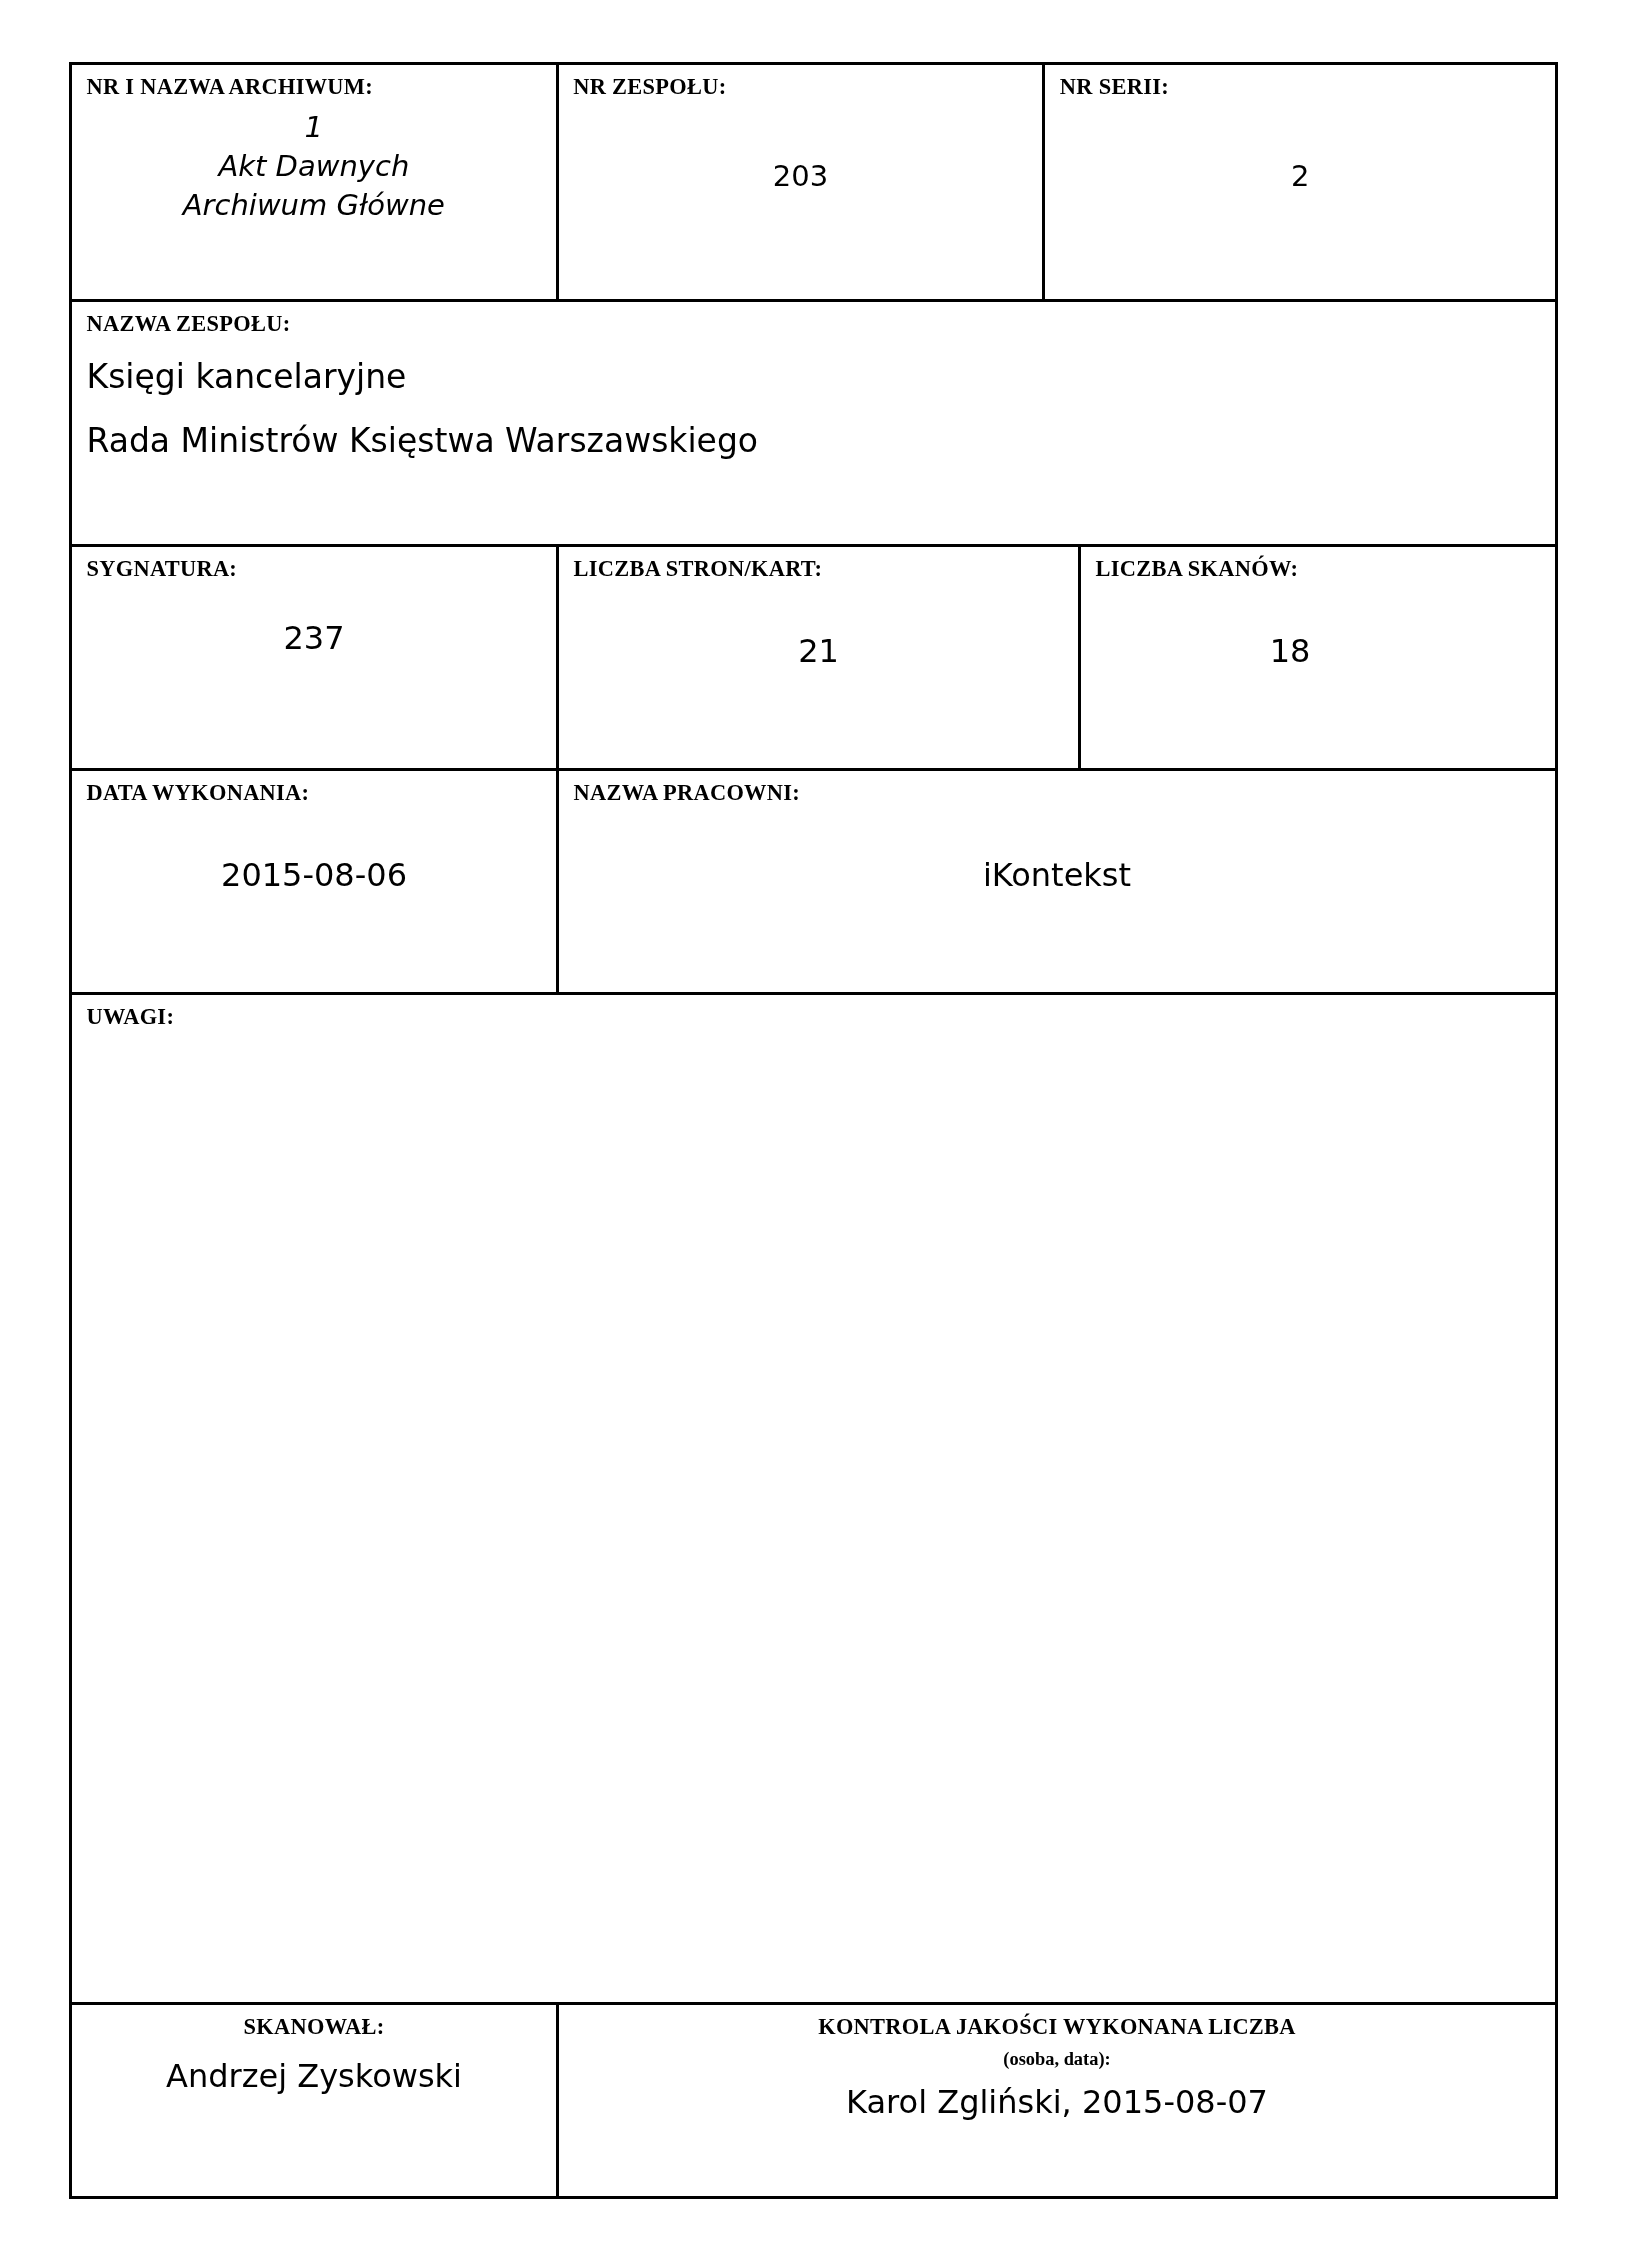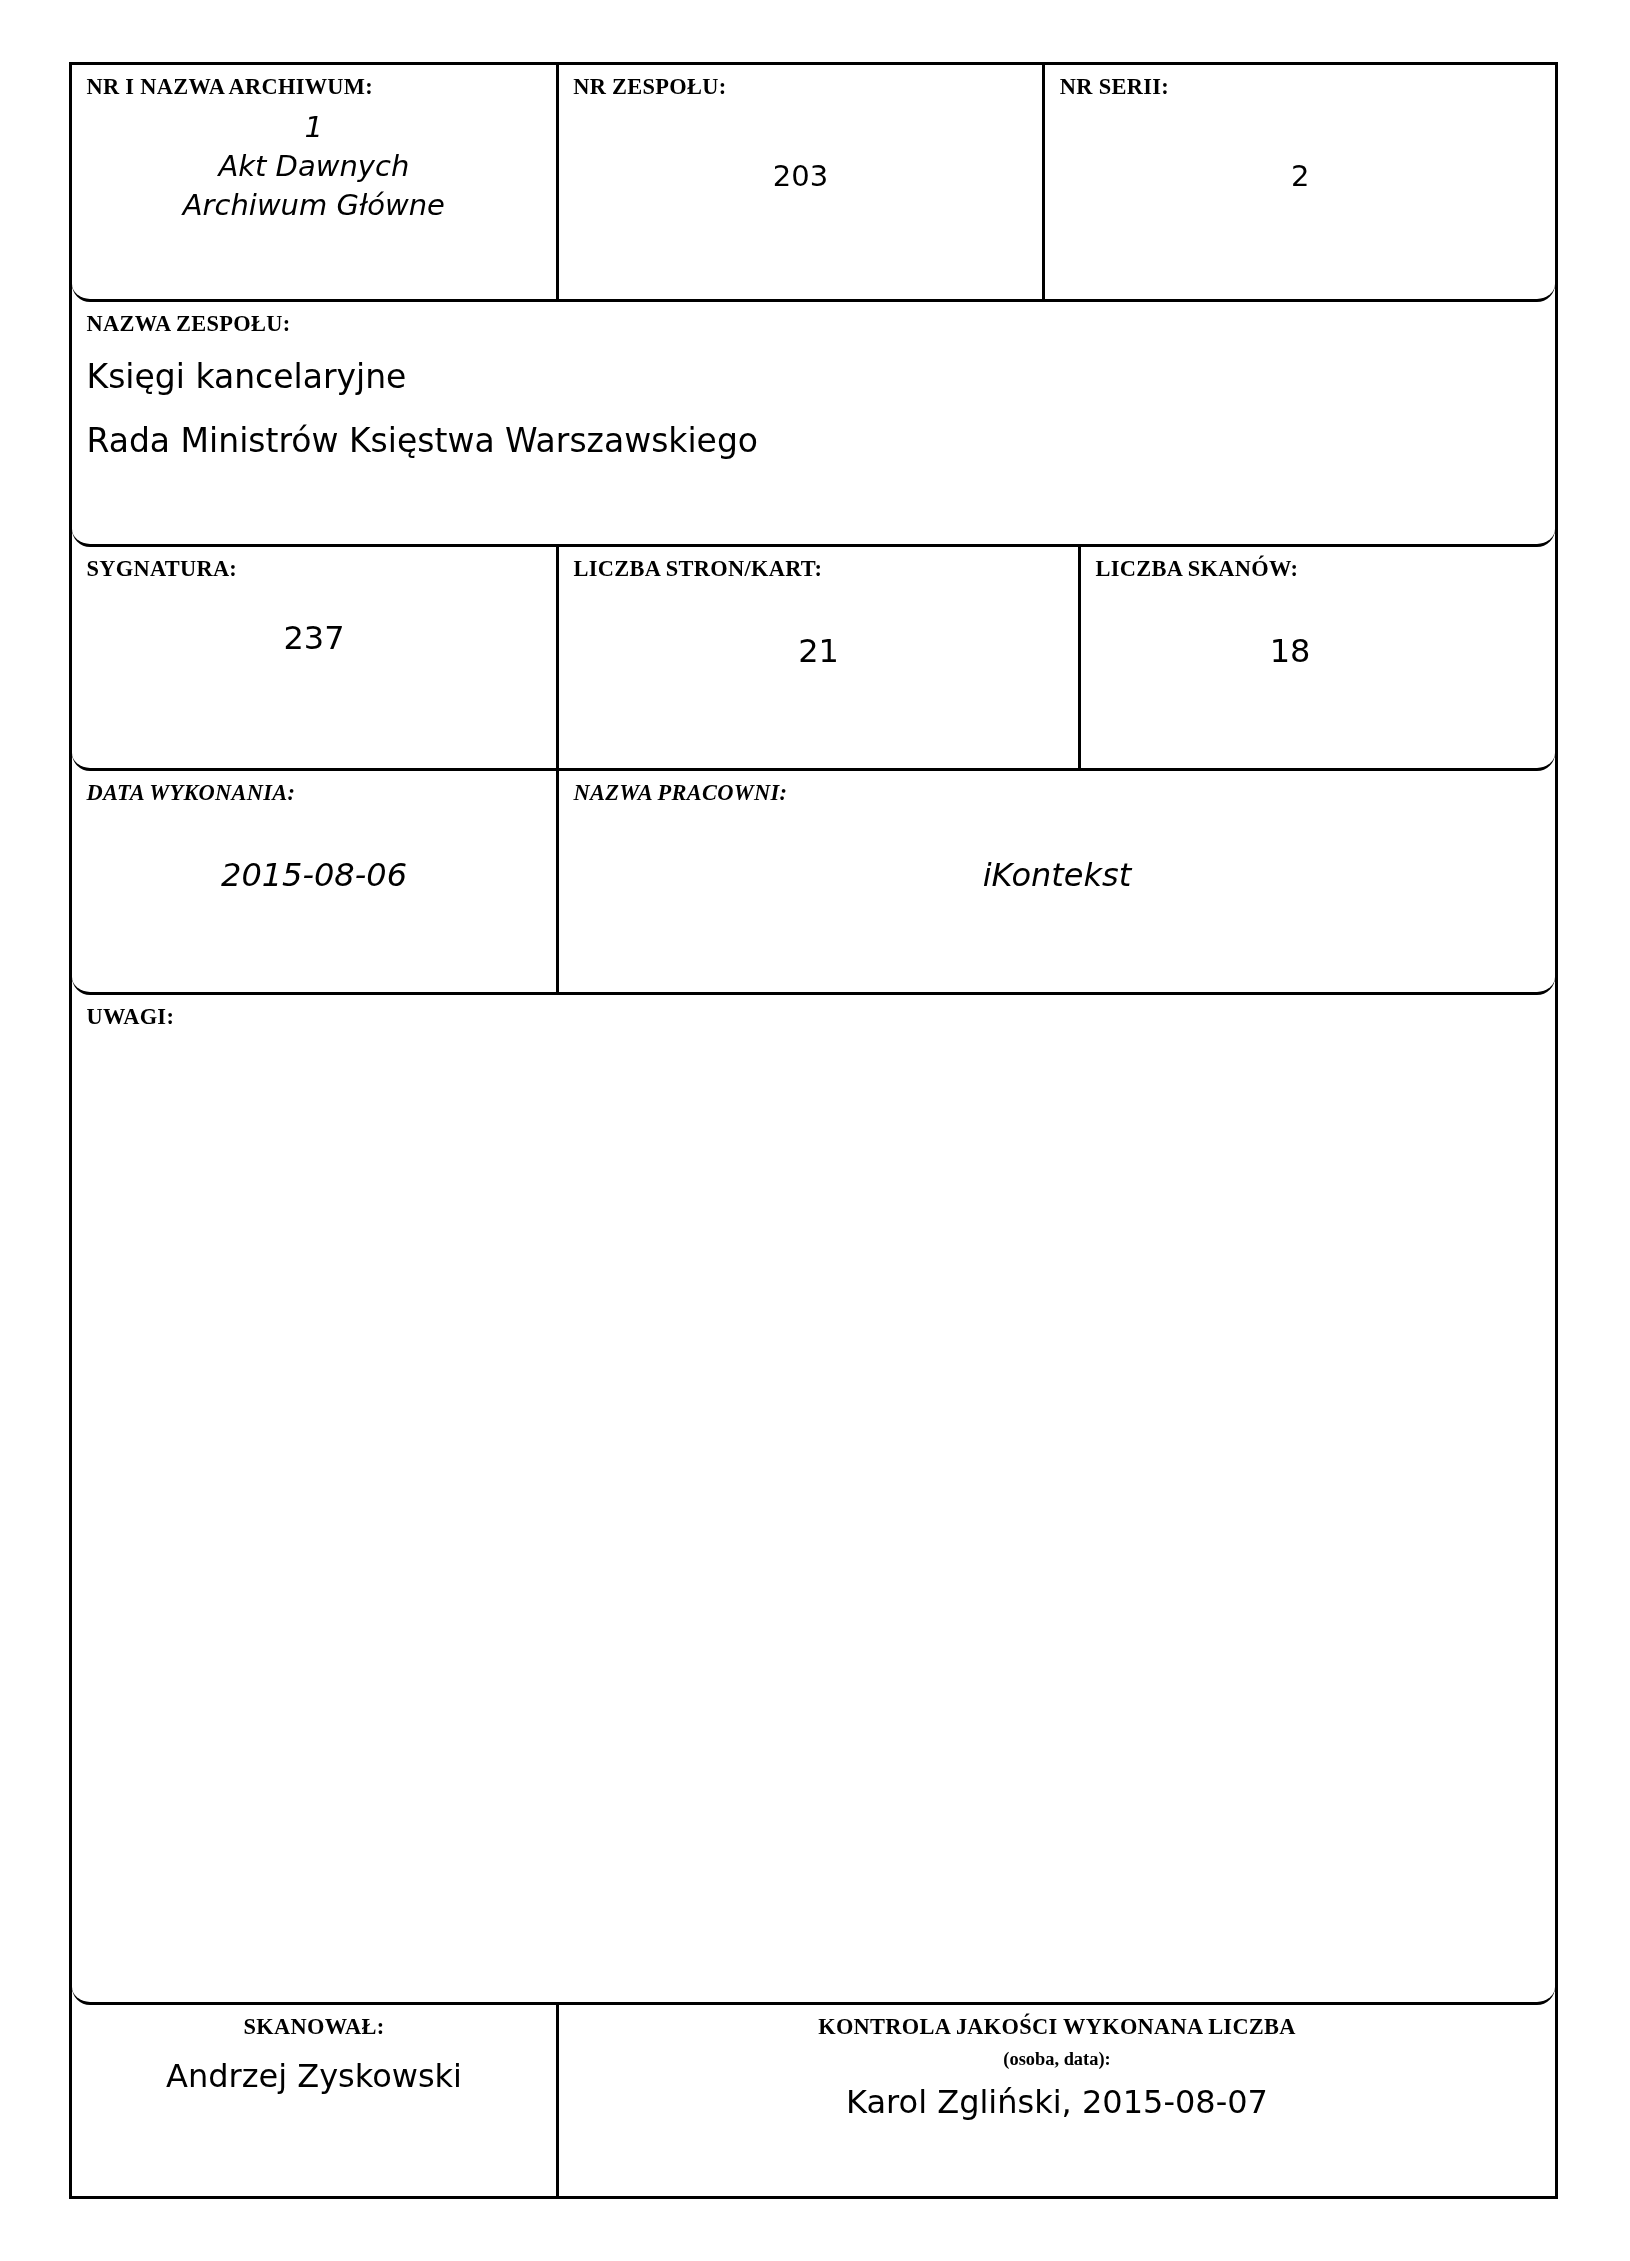"NR I NAZWA ARCHIWUM:" .row { border-radius: 18px -> none }
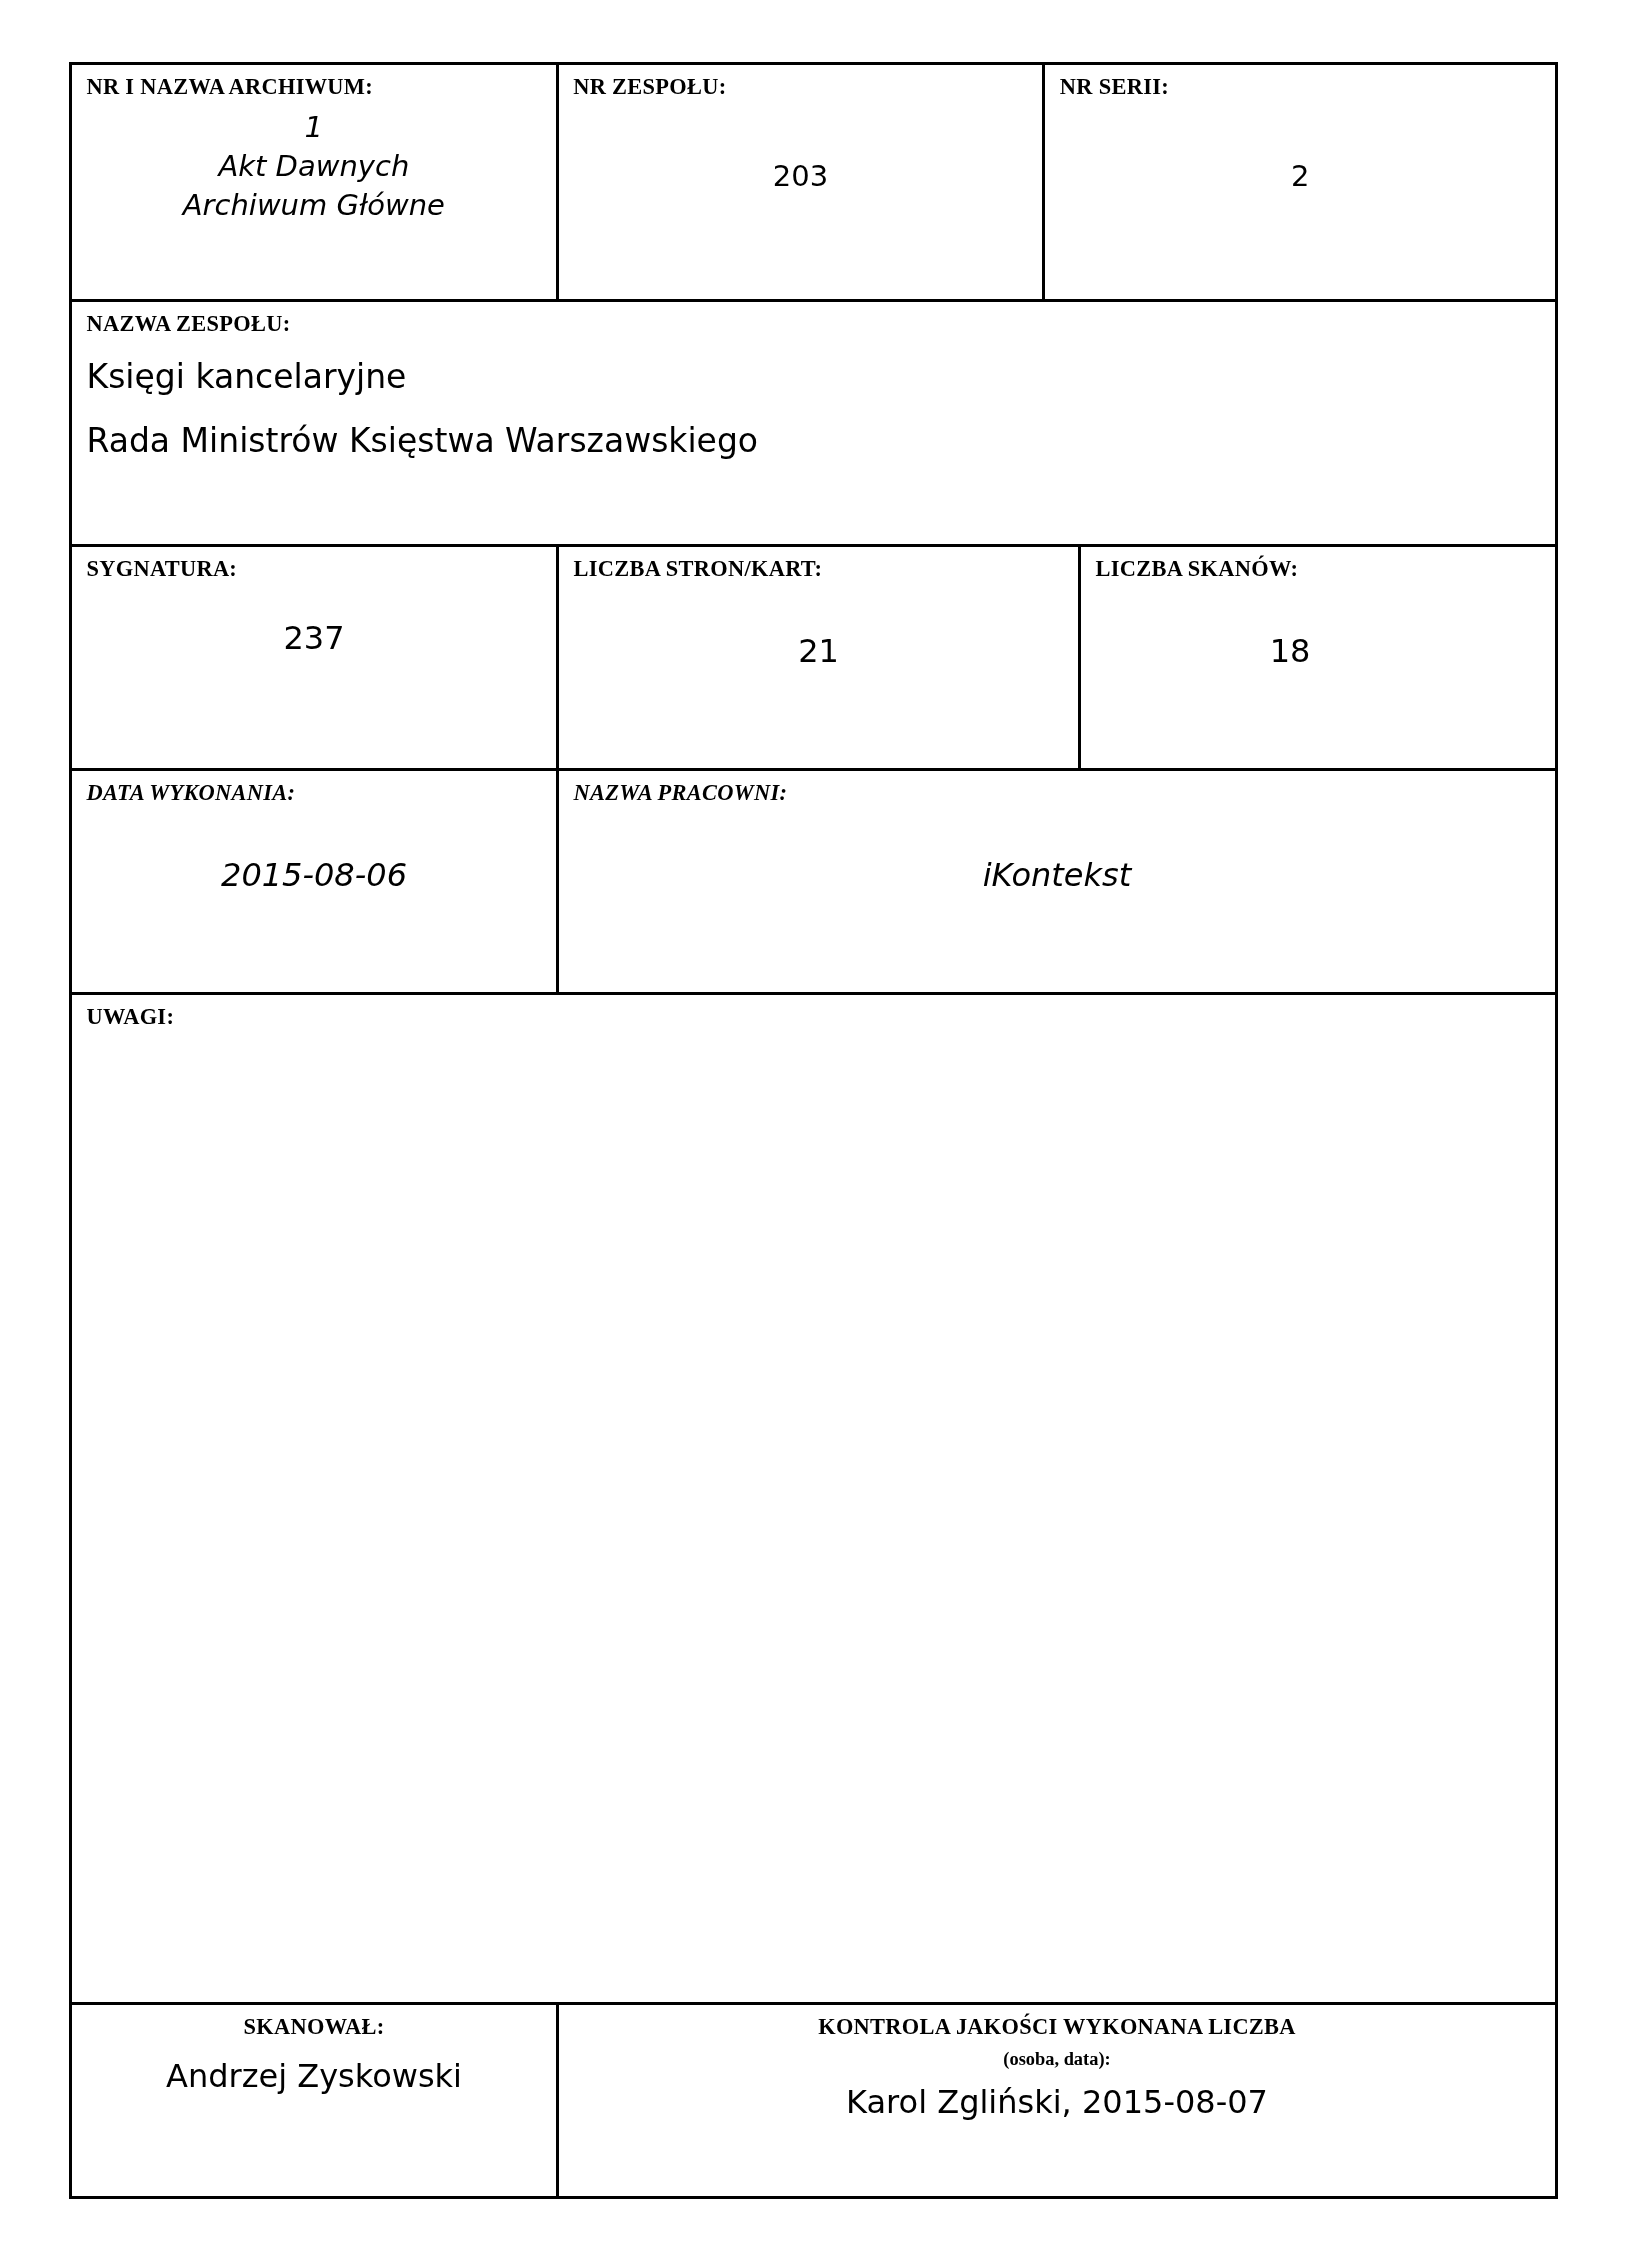"DATA WYKONANIA:" .r4 { font-style: italic -> none }
